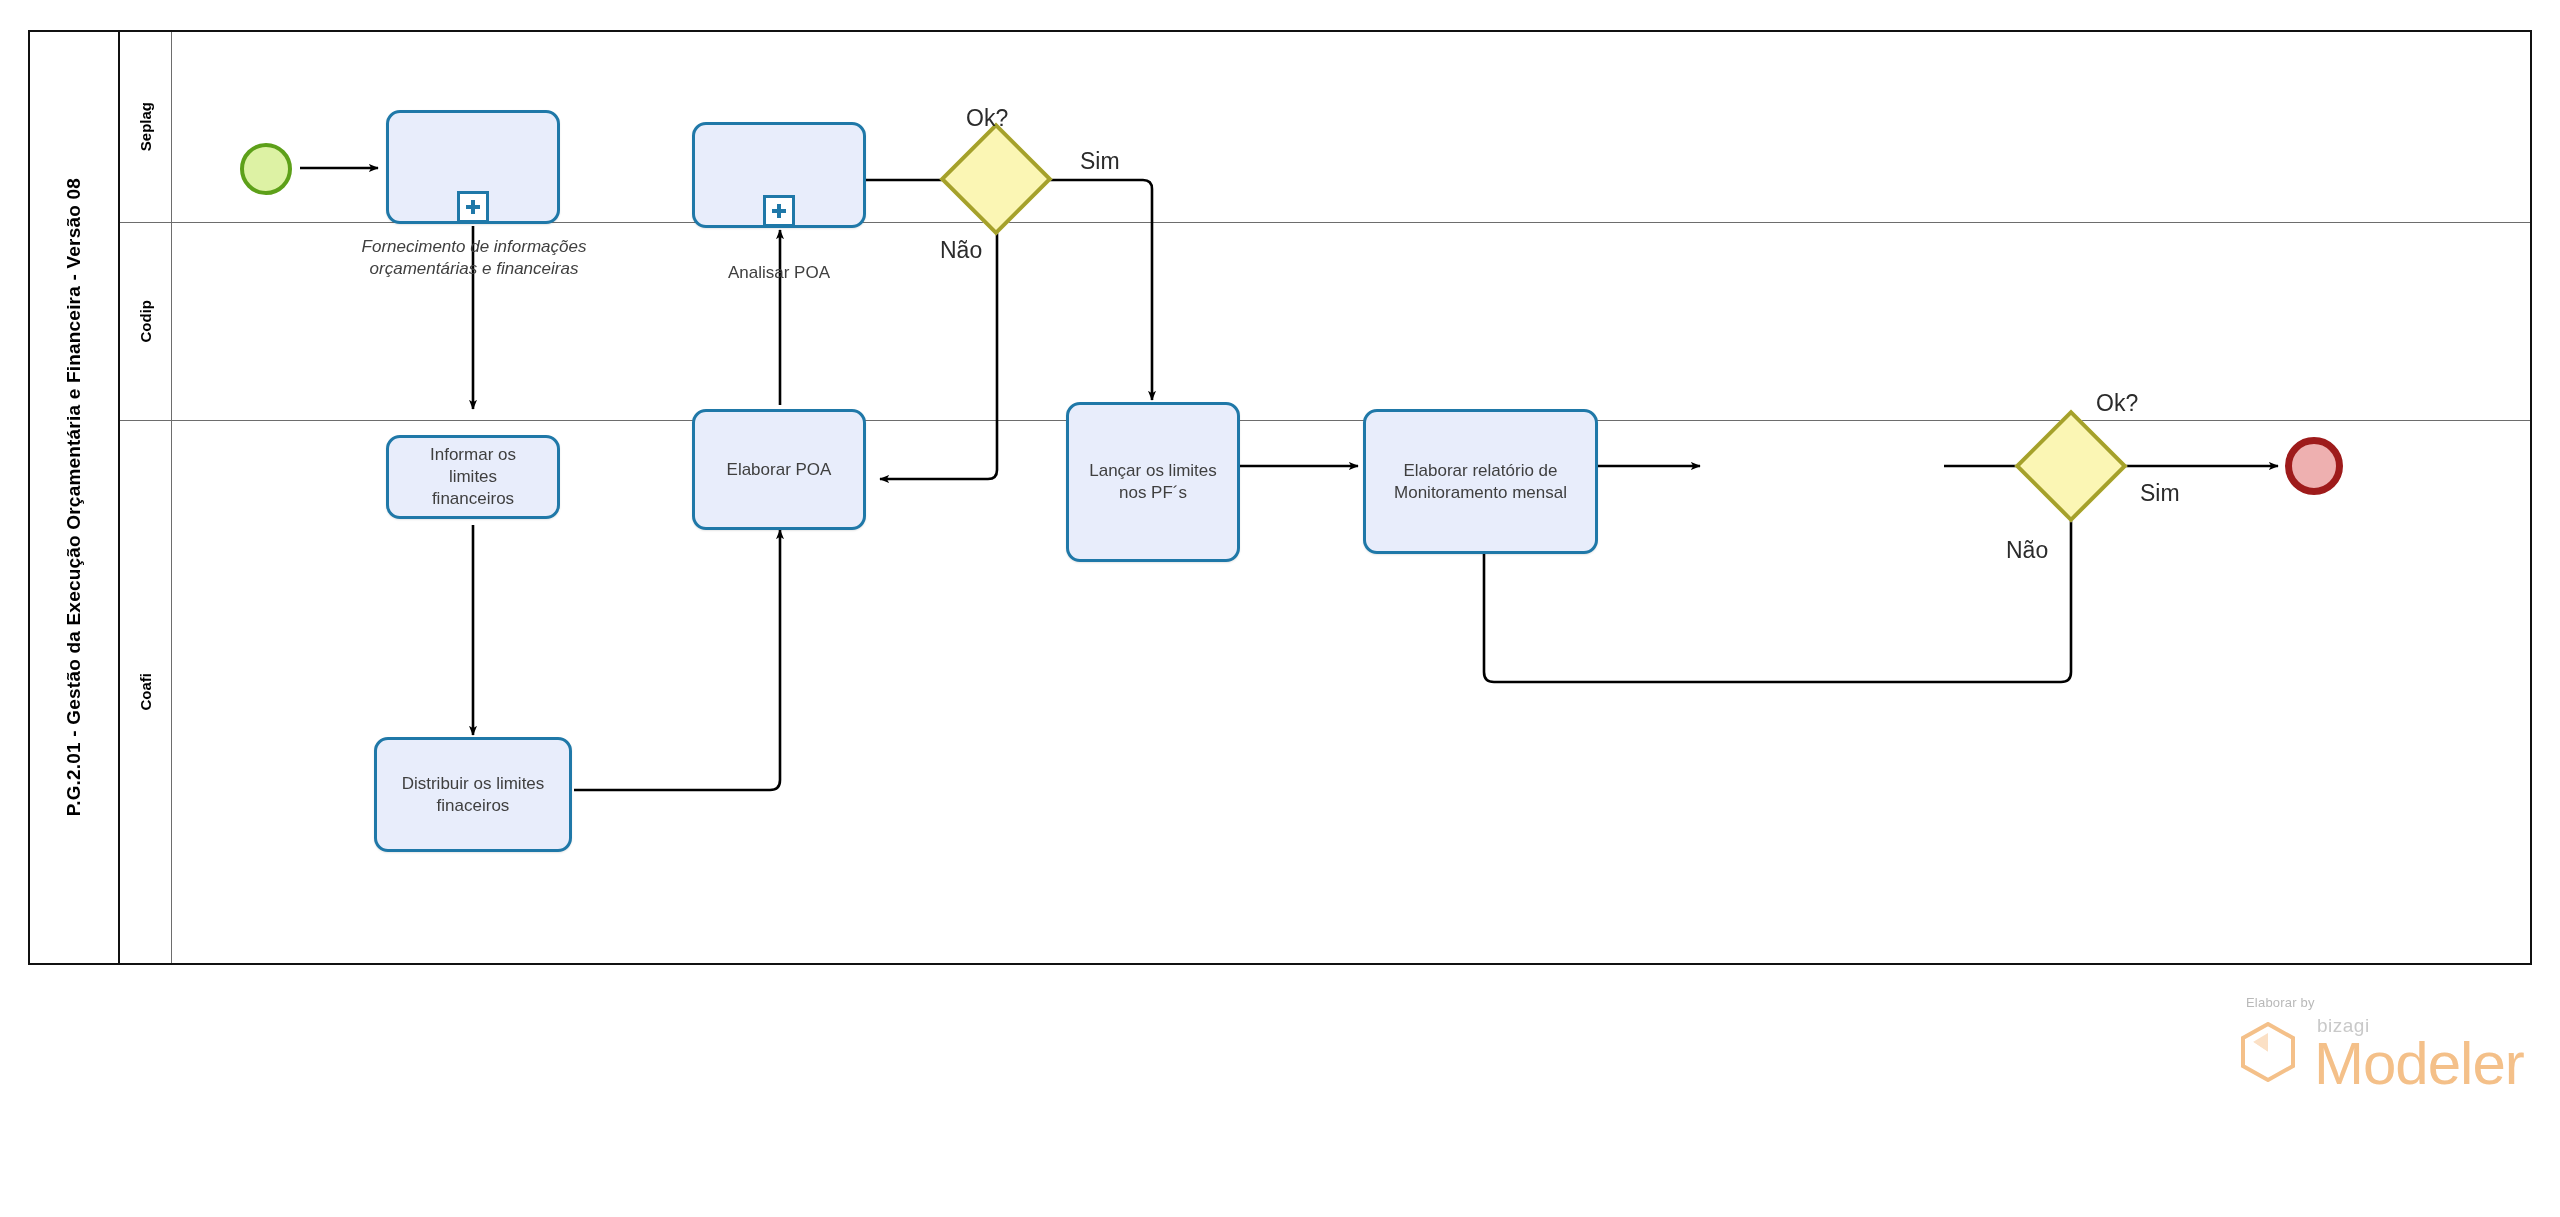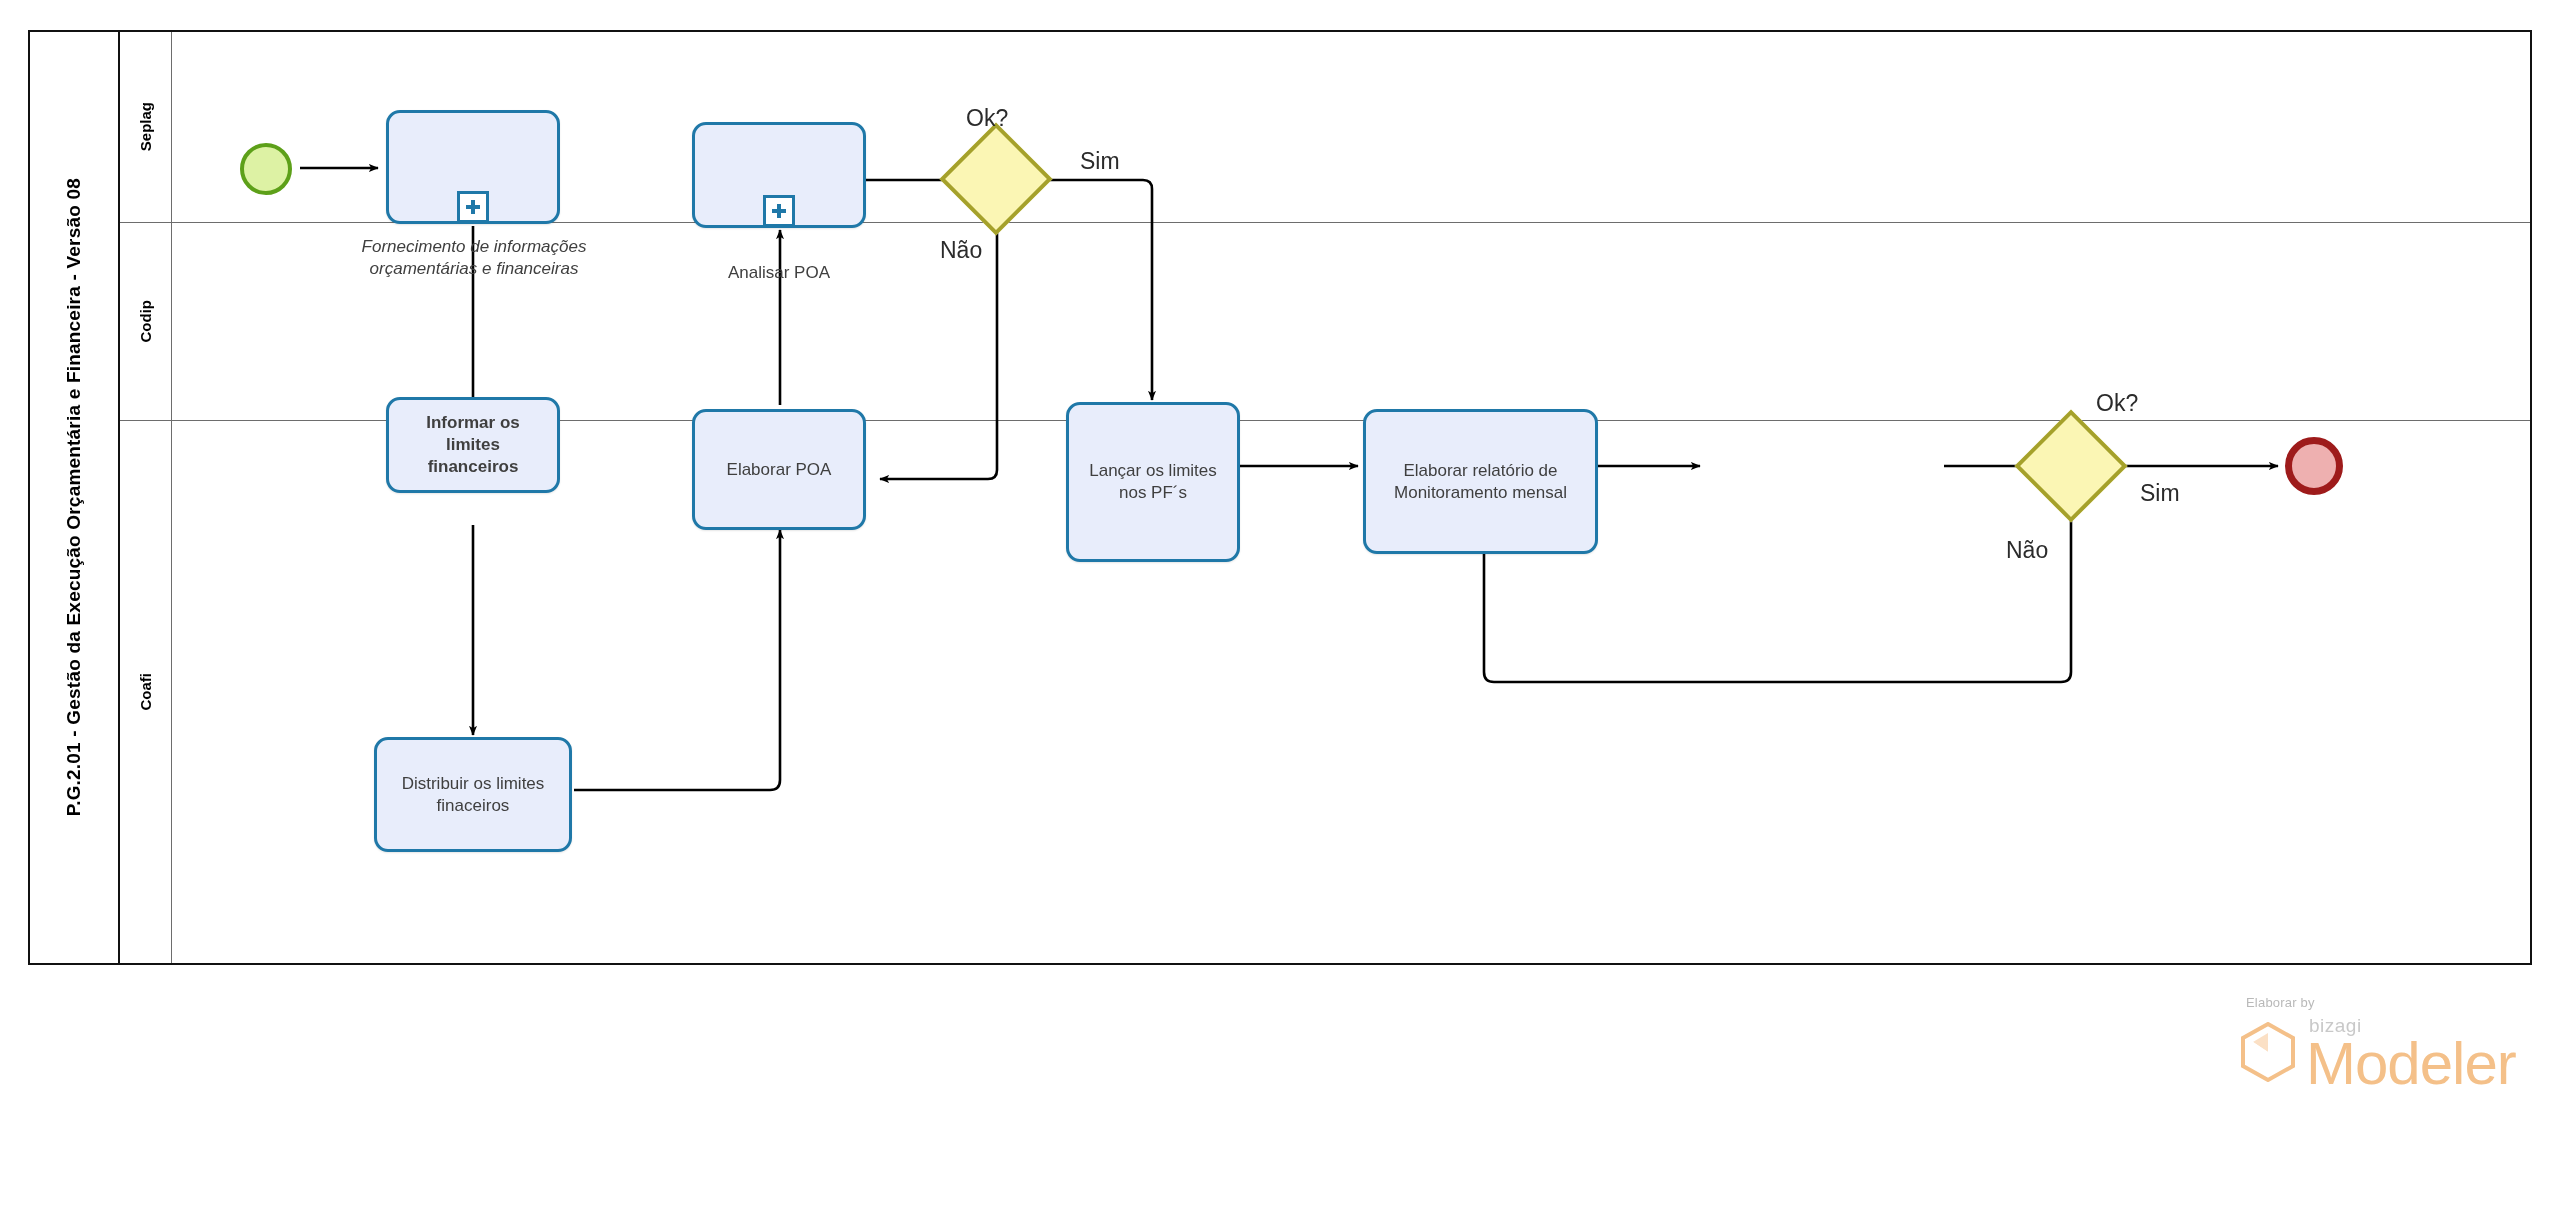"Informar os" div.node { font-weight: bold -> none; height: 96px -> 84px; top: 397px -> 435px }
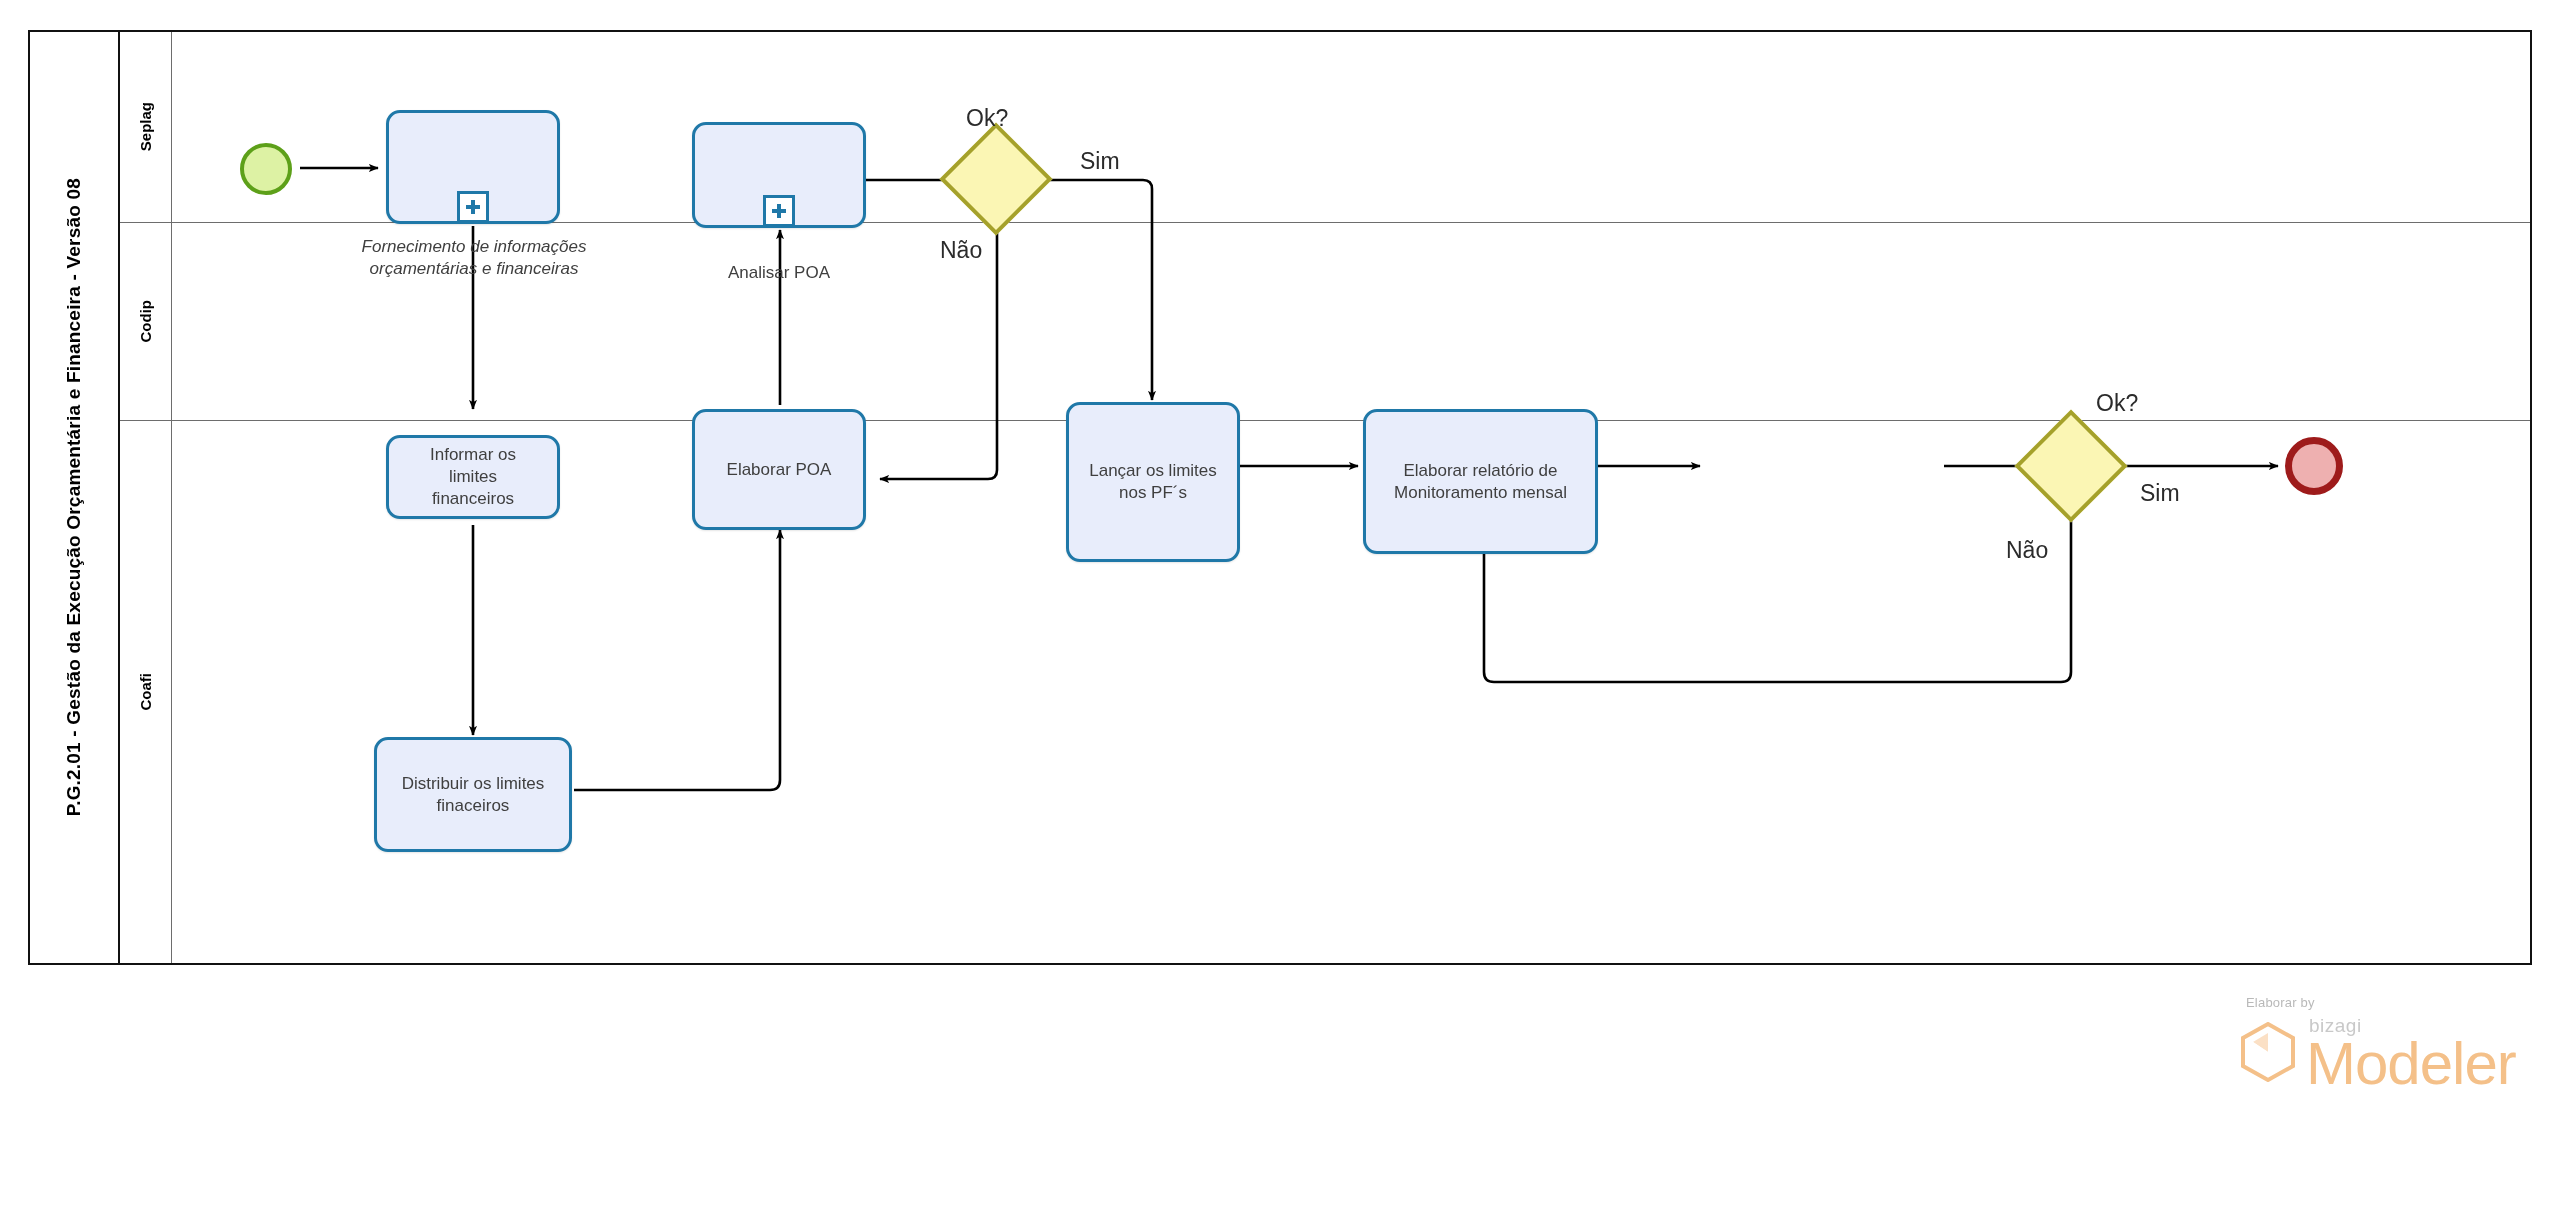"bizagi" .wm-text { margin-left: none -> 8px }
